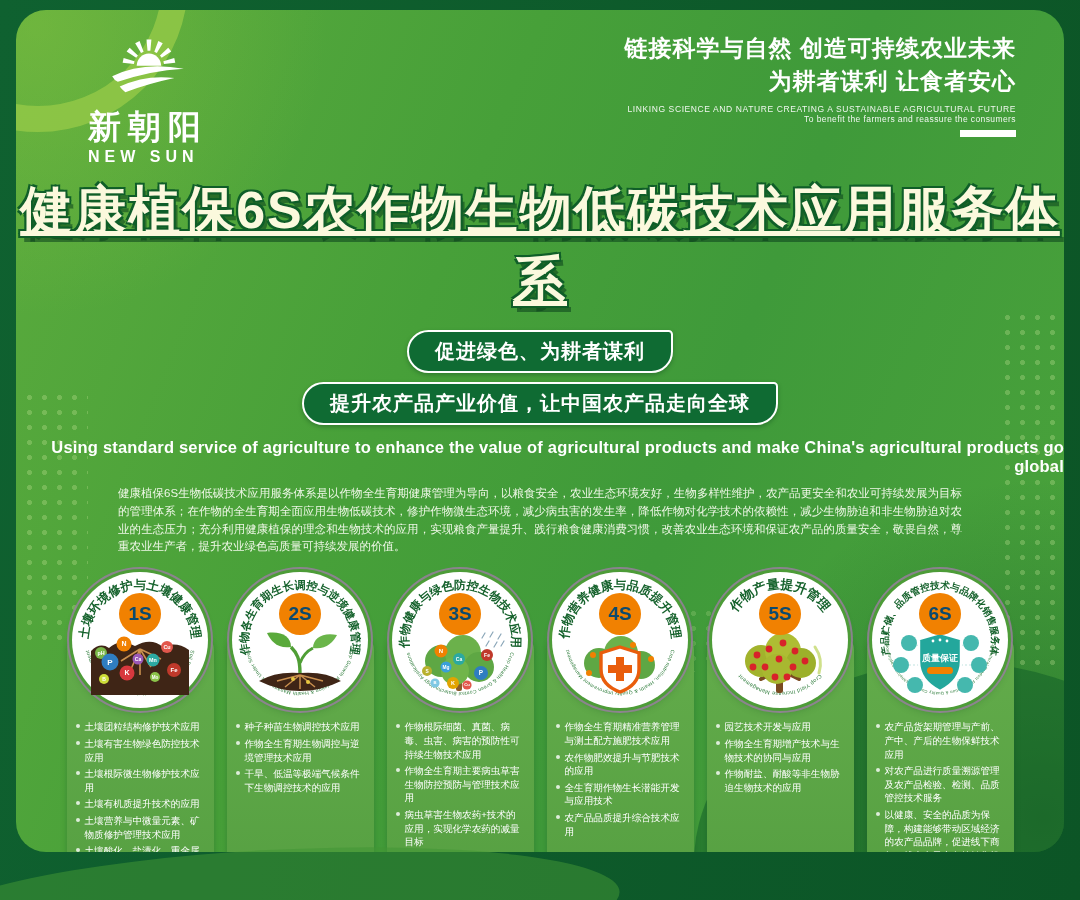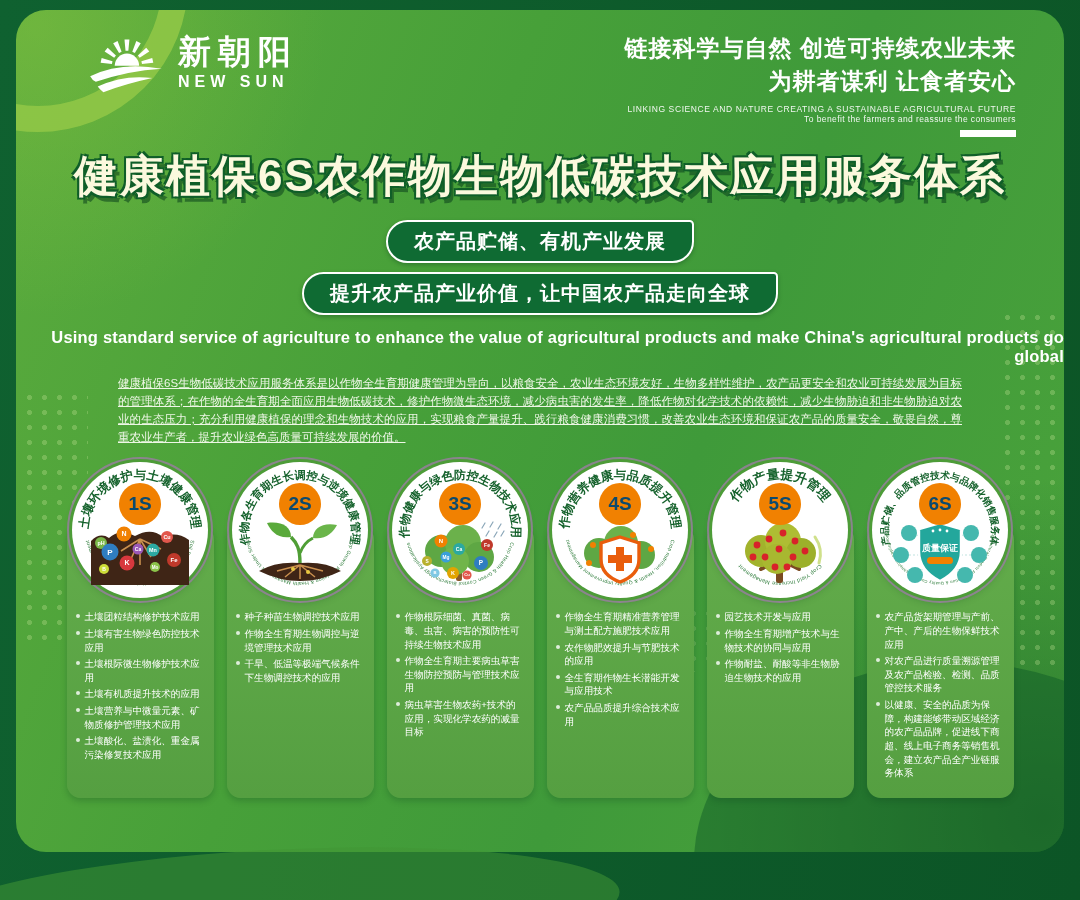"新朝阳" .logo { flex-direction: none -> column }
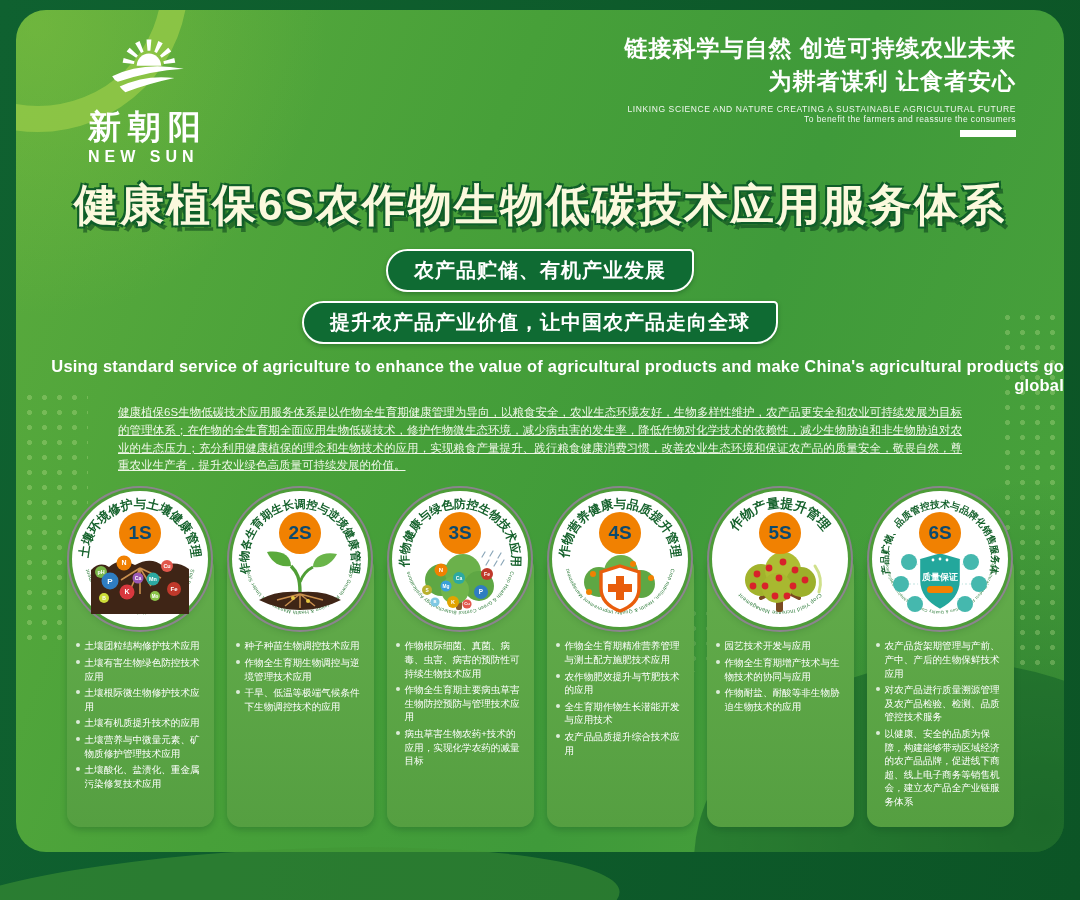"健康植保6S农作物生物低碳技术应用服务体系" .main-title { font-size: 44px -> 52px; text-decoration: none -> underline }
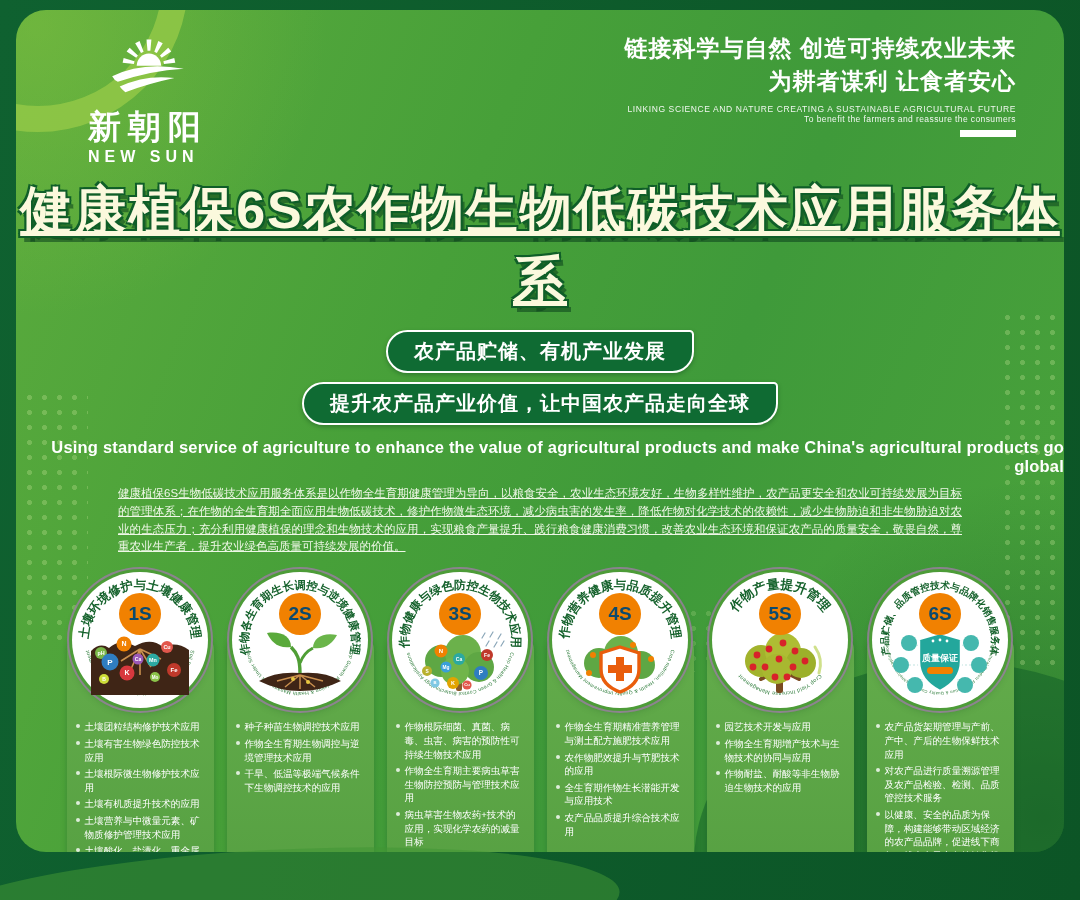"农产品贮储、有机产业发展" div.pill { text: 农产品贮储、有机产业发展 -> 促进绿色、为耕者谋利 }
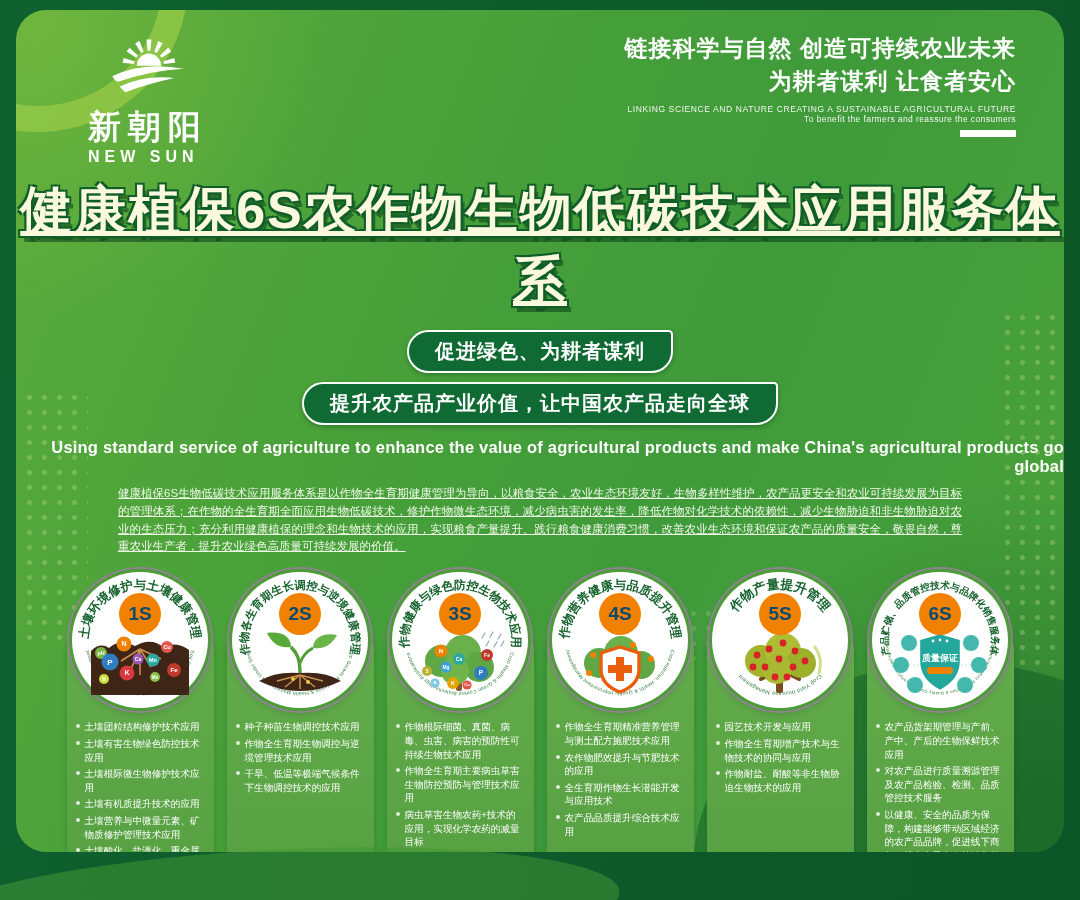"健康植保6S生物低碳技术应用服务体系是以作物全生育期健康管理为导向，以粮食安全，" .intro { text-decoration: underline -> none }
